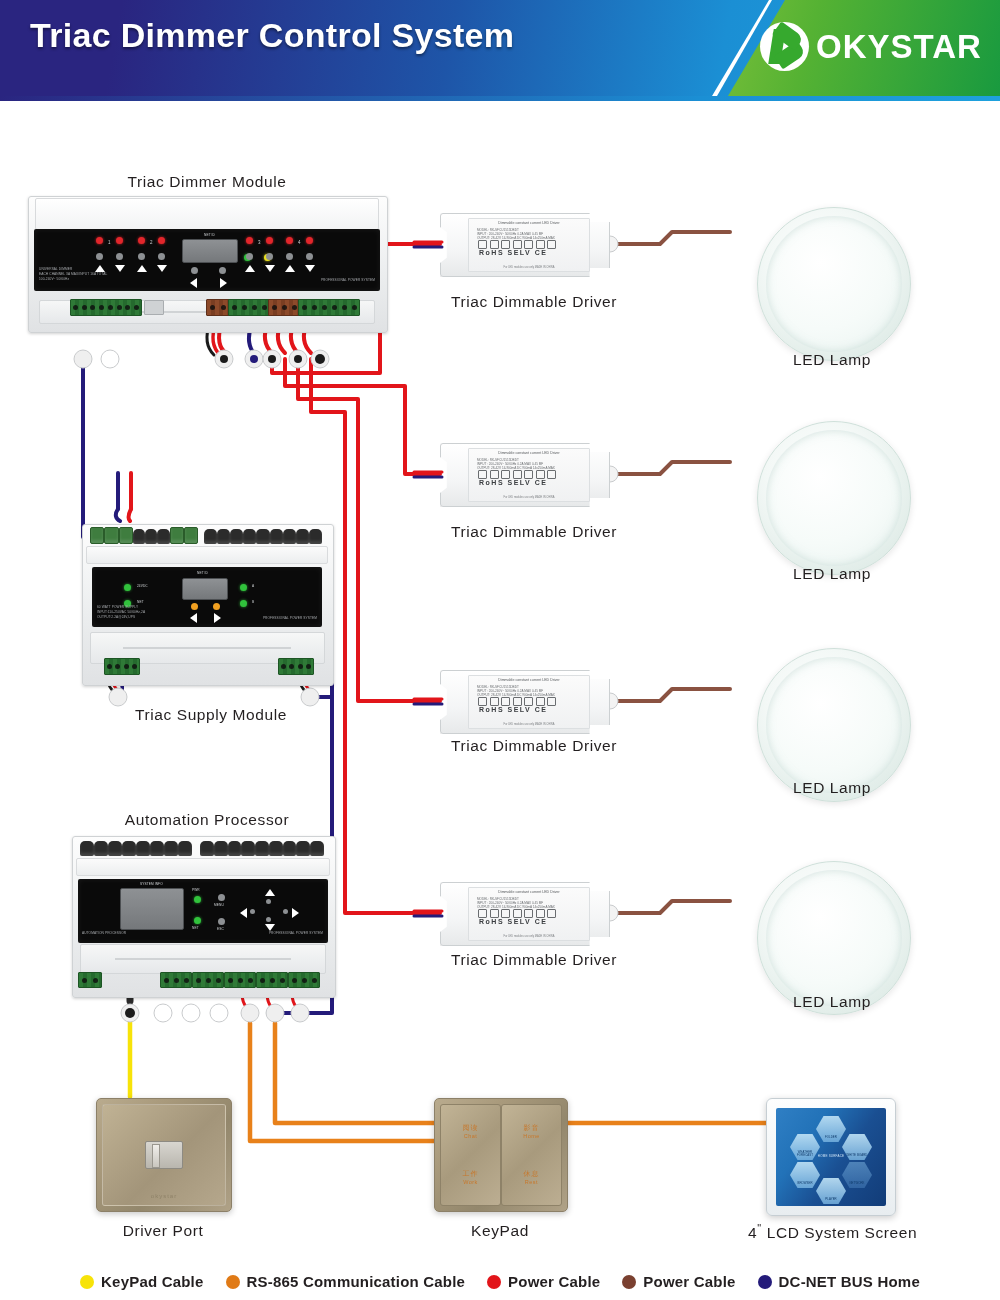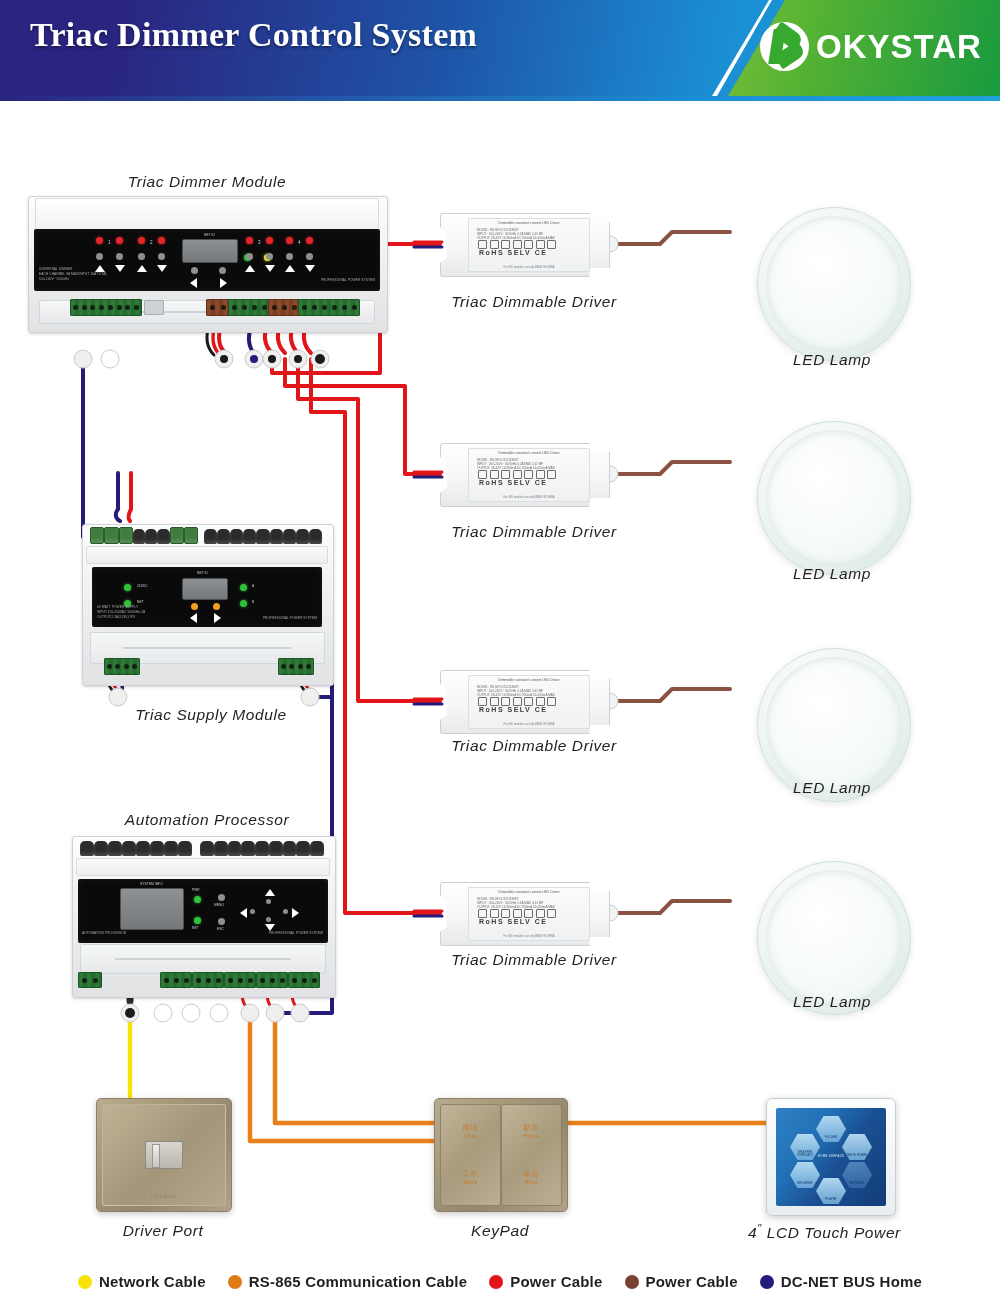"Triac Dimmer Control System" #header-title { font-family: Liberation Serif, serif -> Liberation Sans, sans-serif }
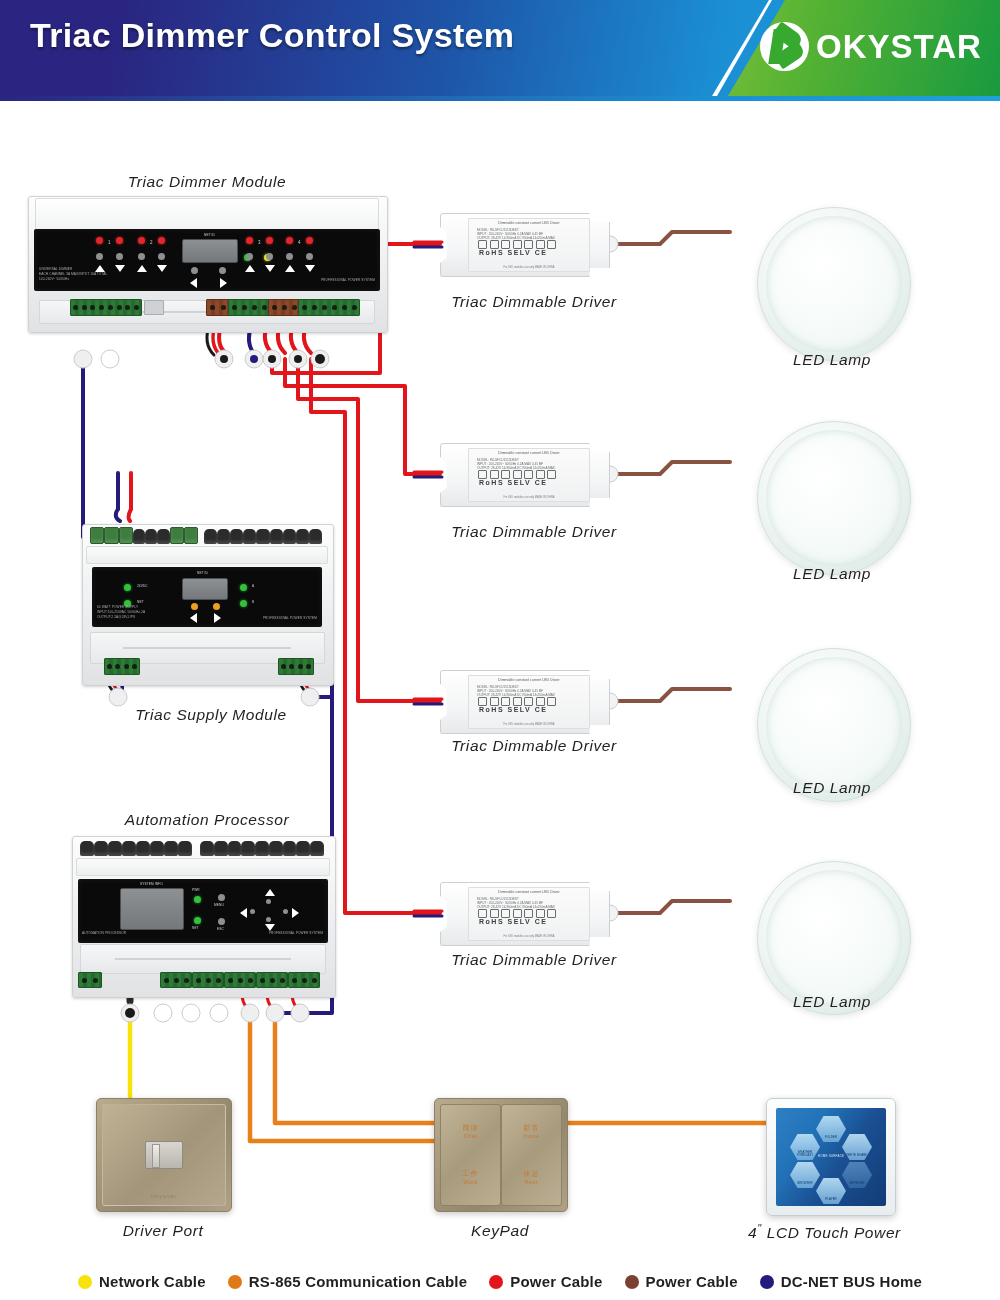"Triac Dimmer Module" .lbl { font-style: italic -> none }
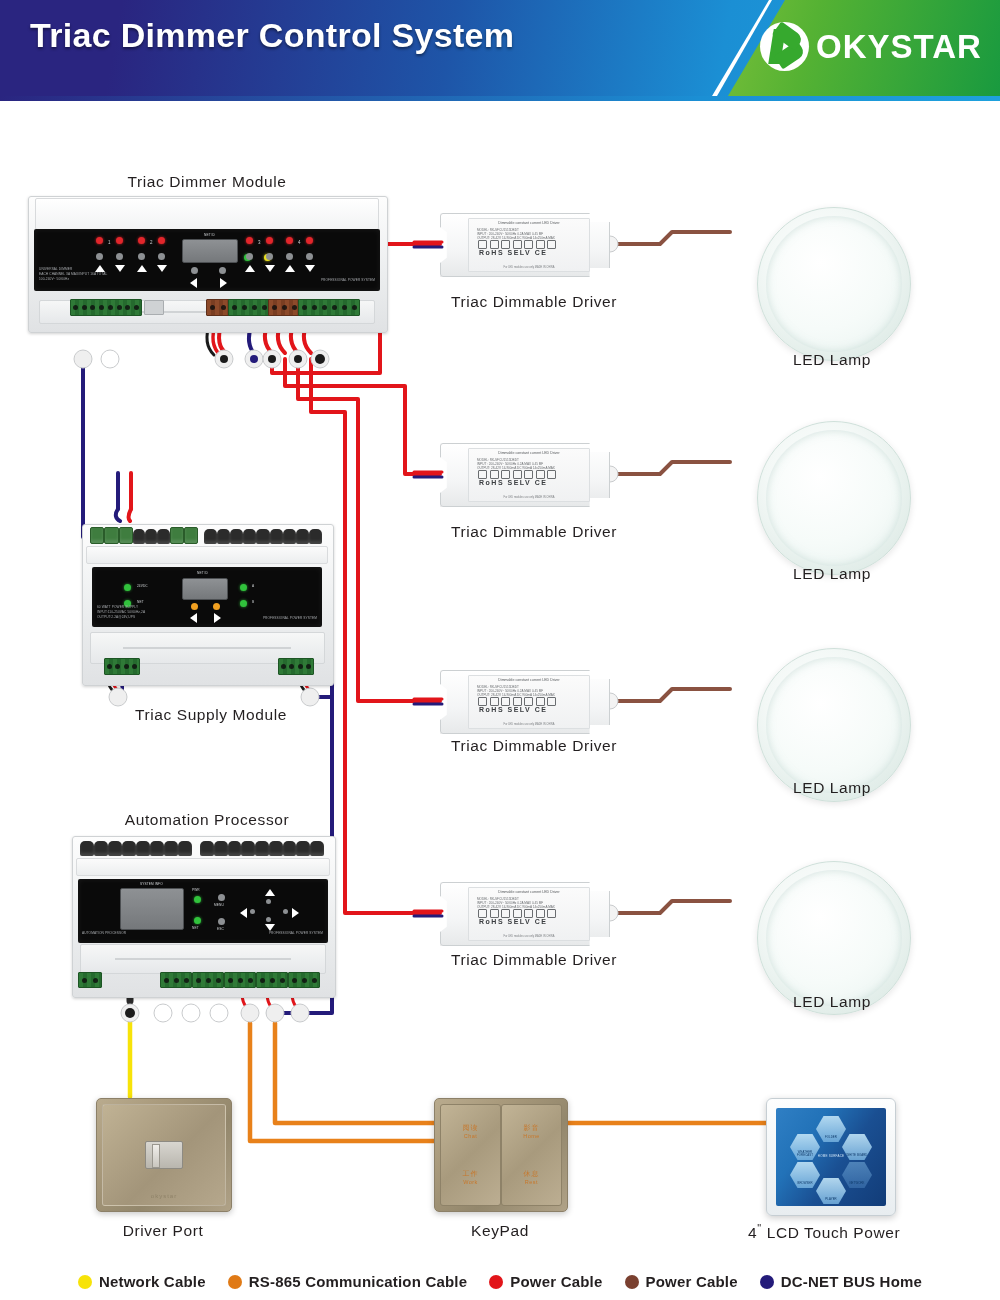"LCD Touch Power" span { text: Touch  Power -> System  Screen }
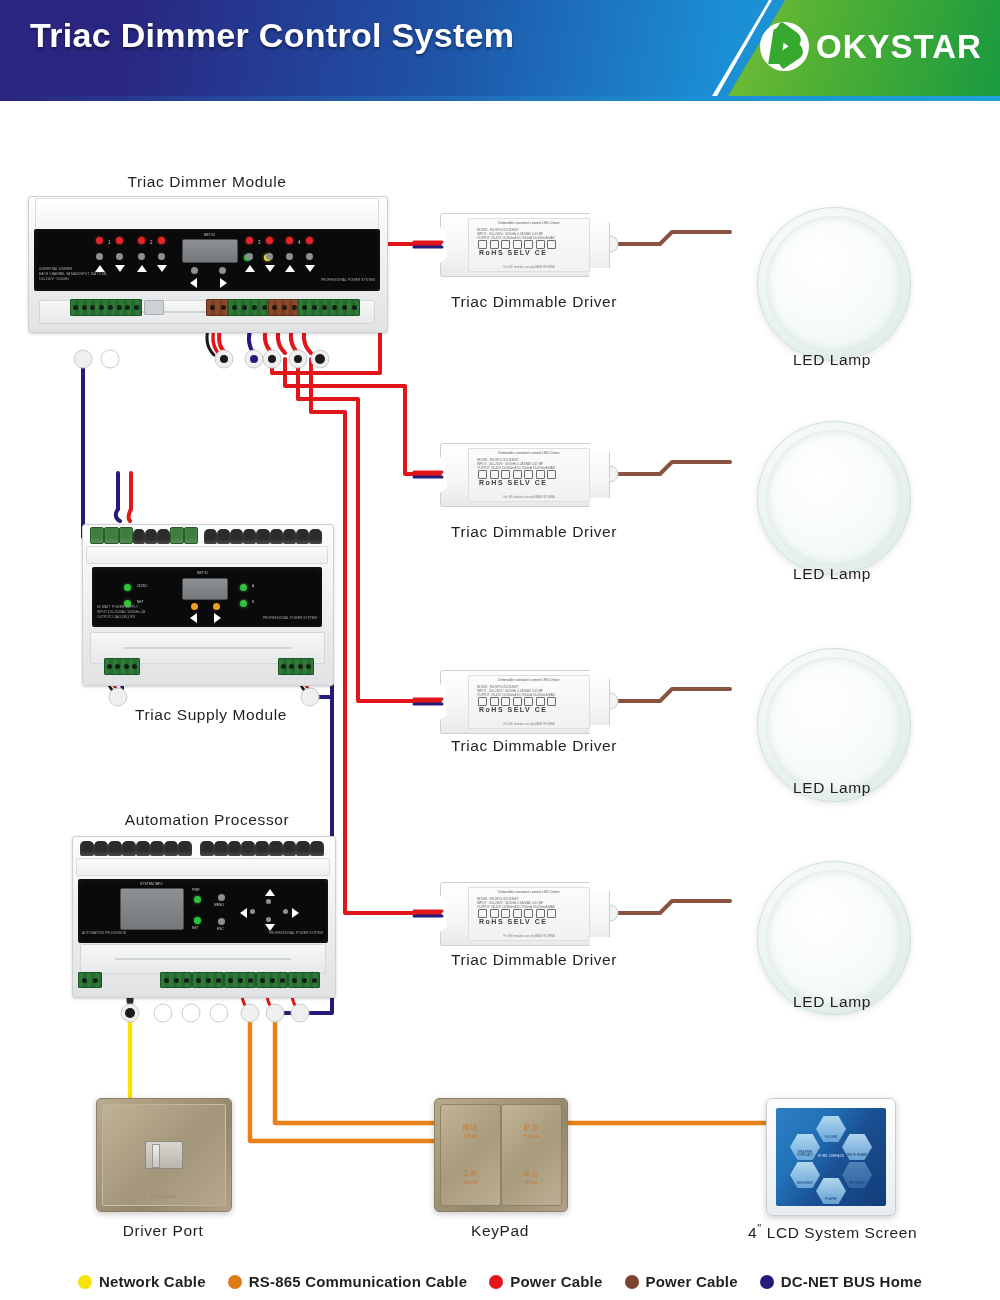"Network Cable" span { text: Network -> KeyPad }
